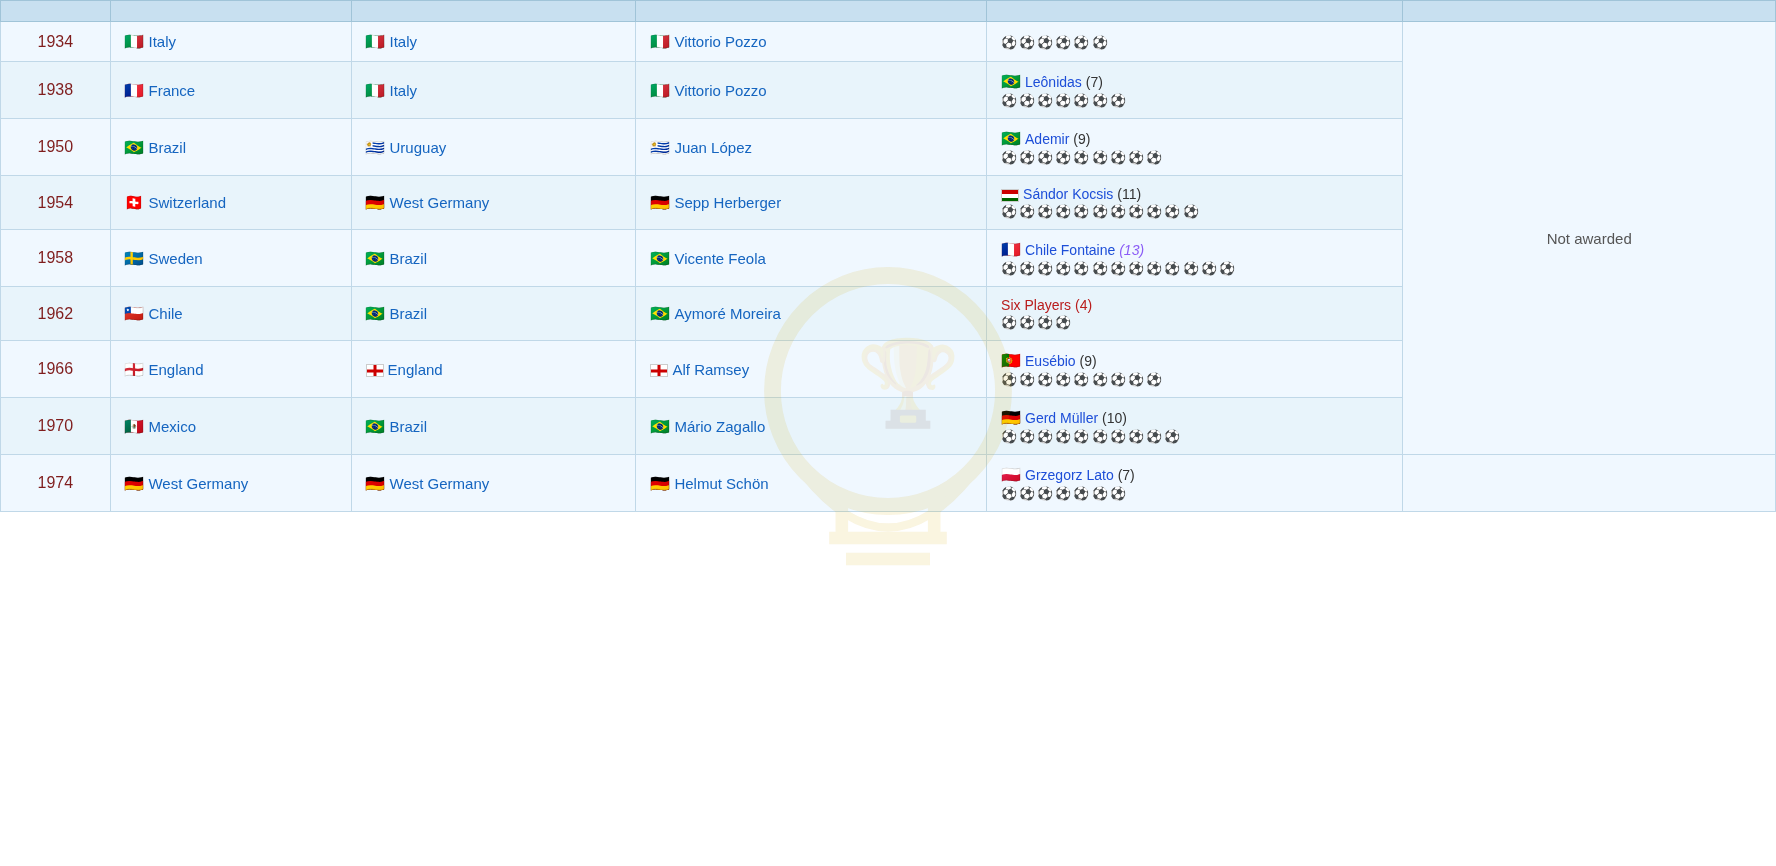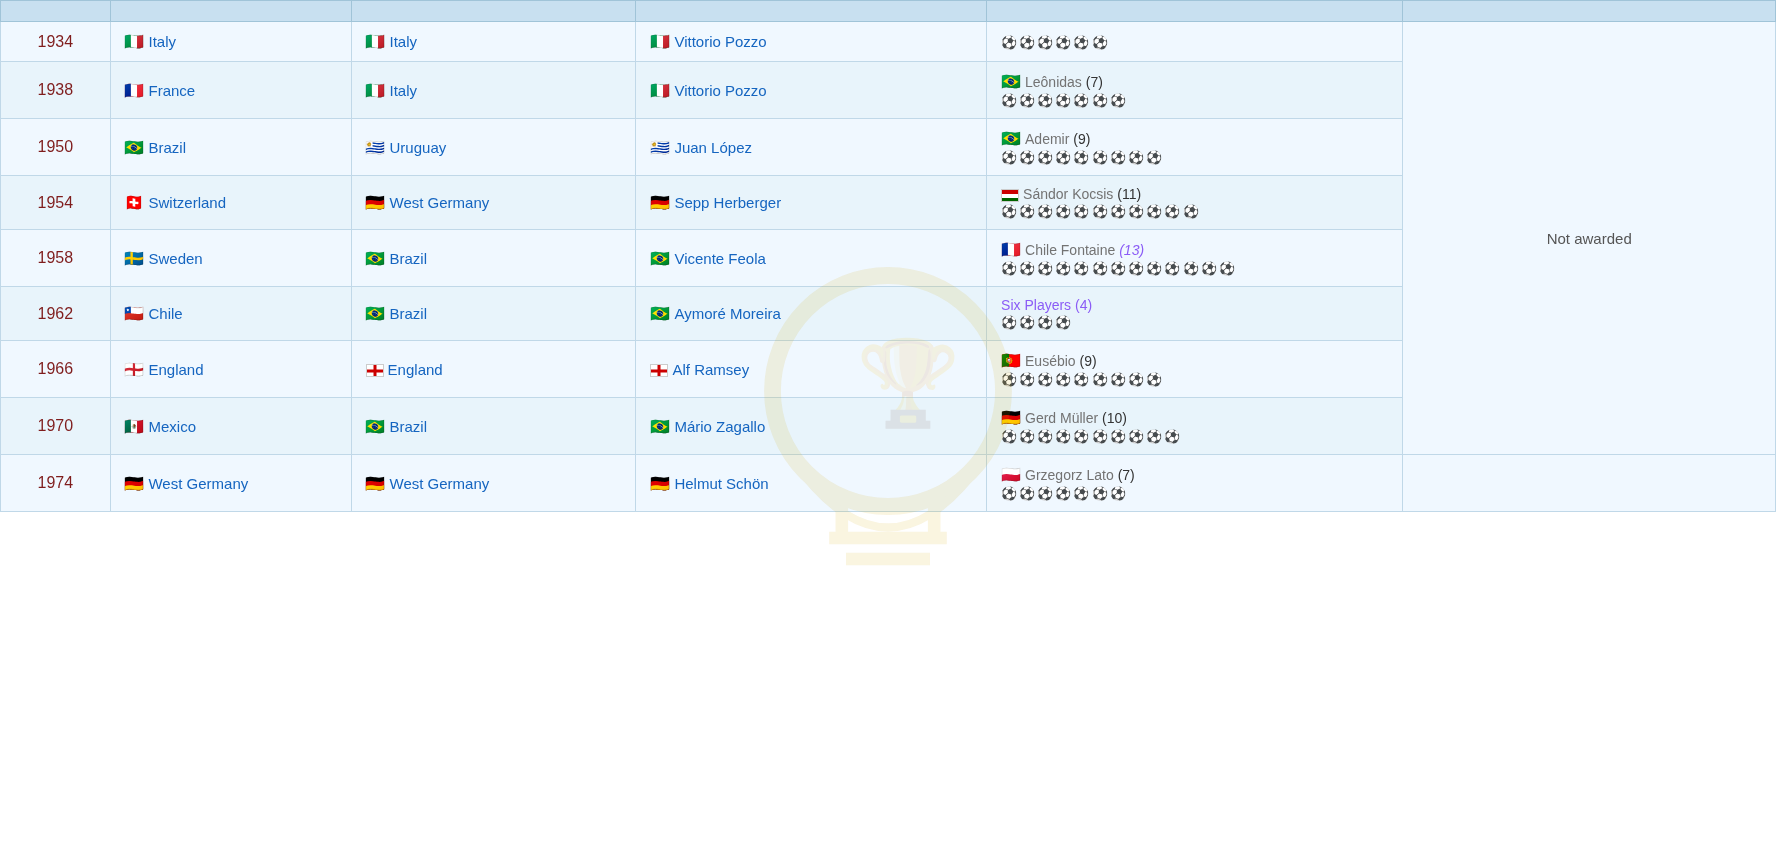"Leônidas" .scorer-name { color: #737373 -> #1d4ed8 }
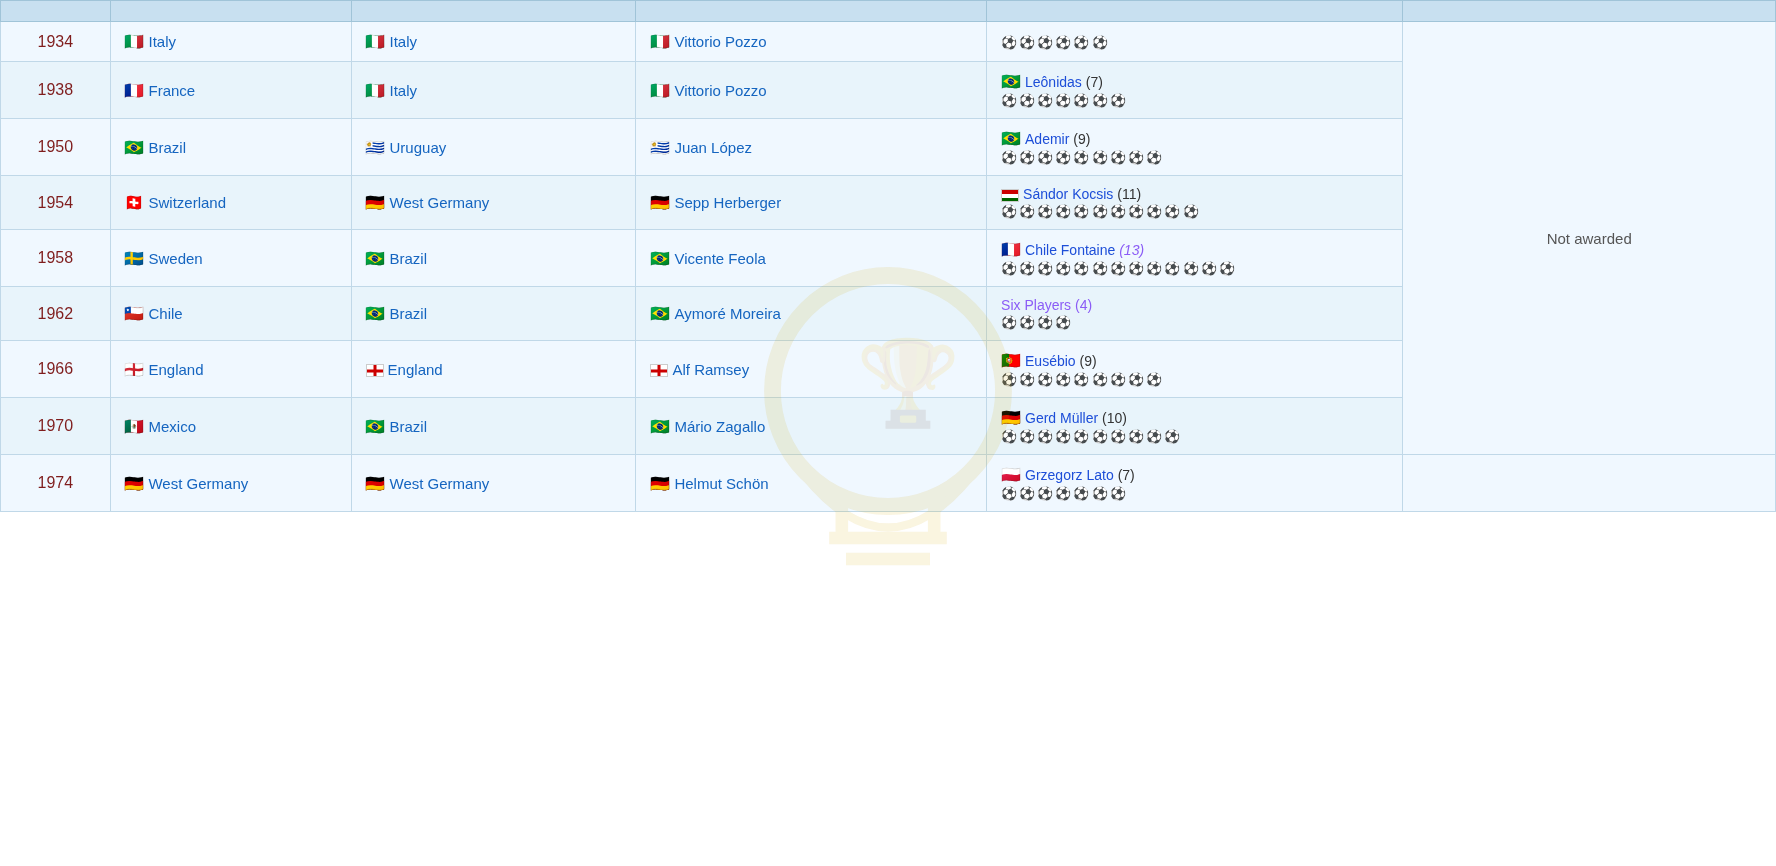"Six Players (4)" span { color: #8b5cf6 -> #b91c1c }
